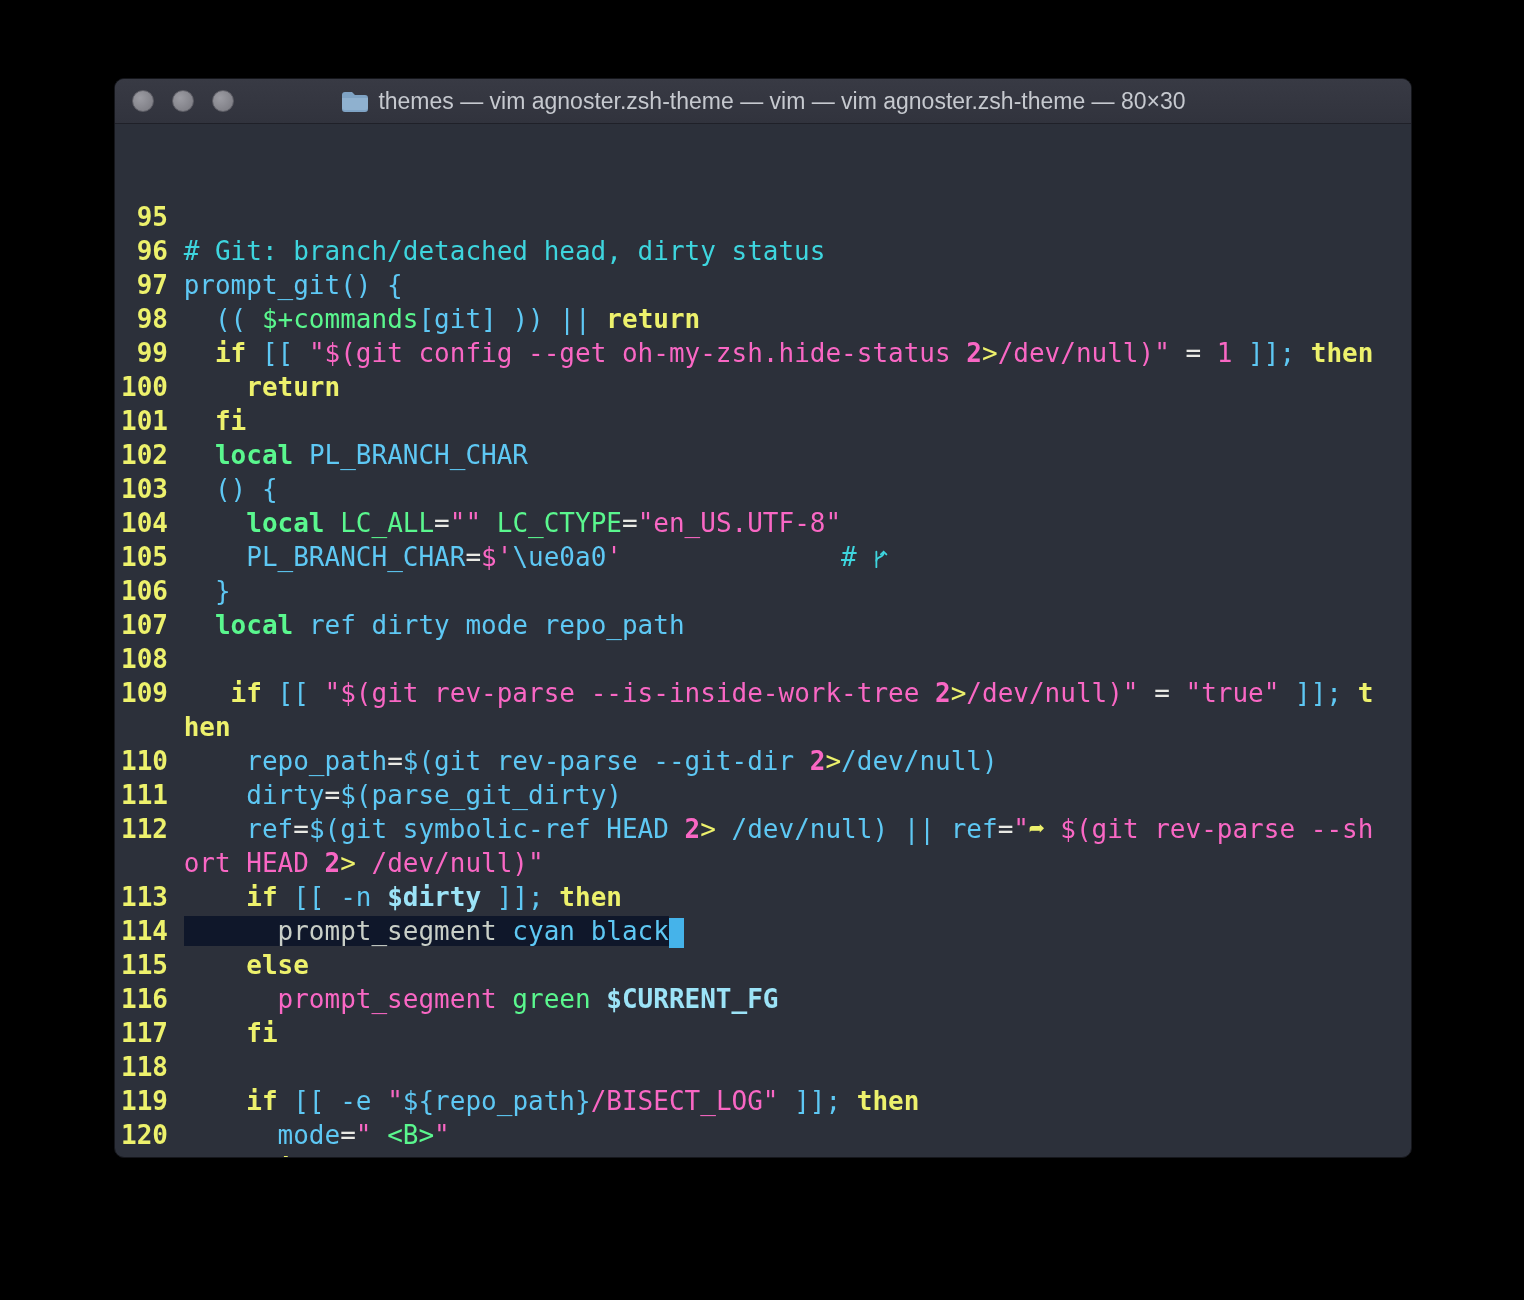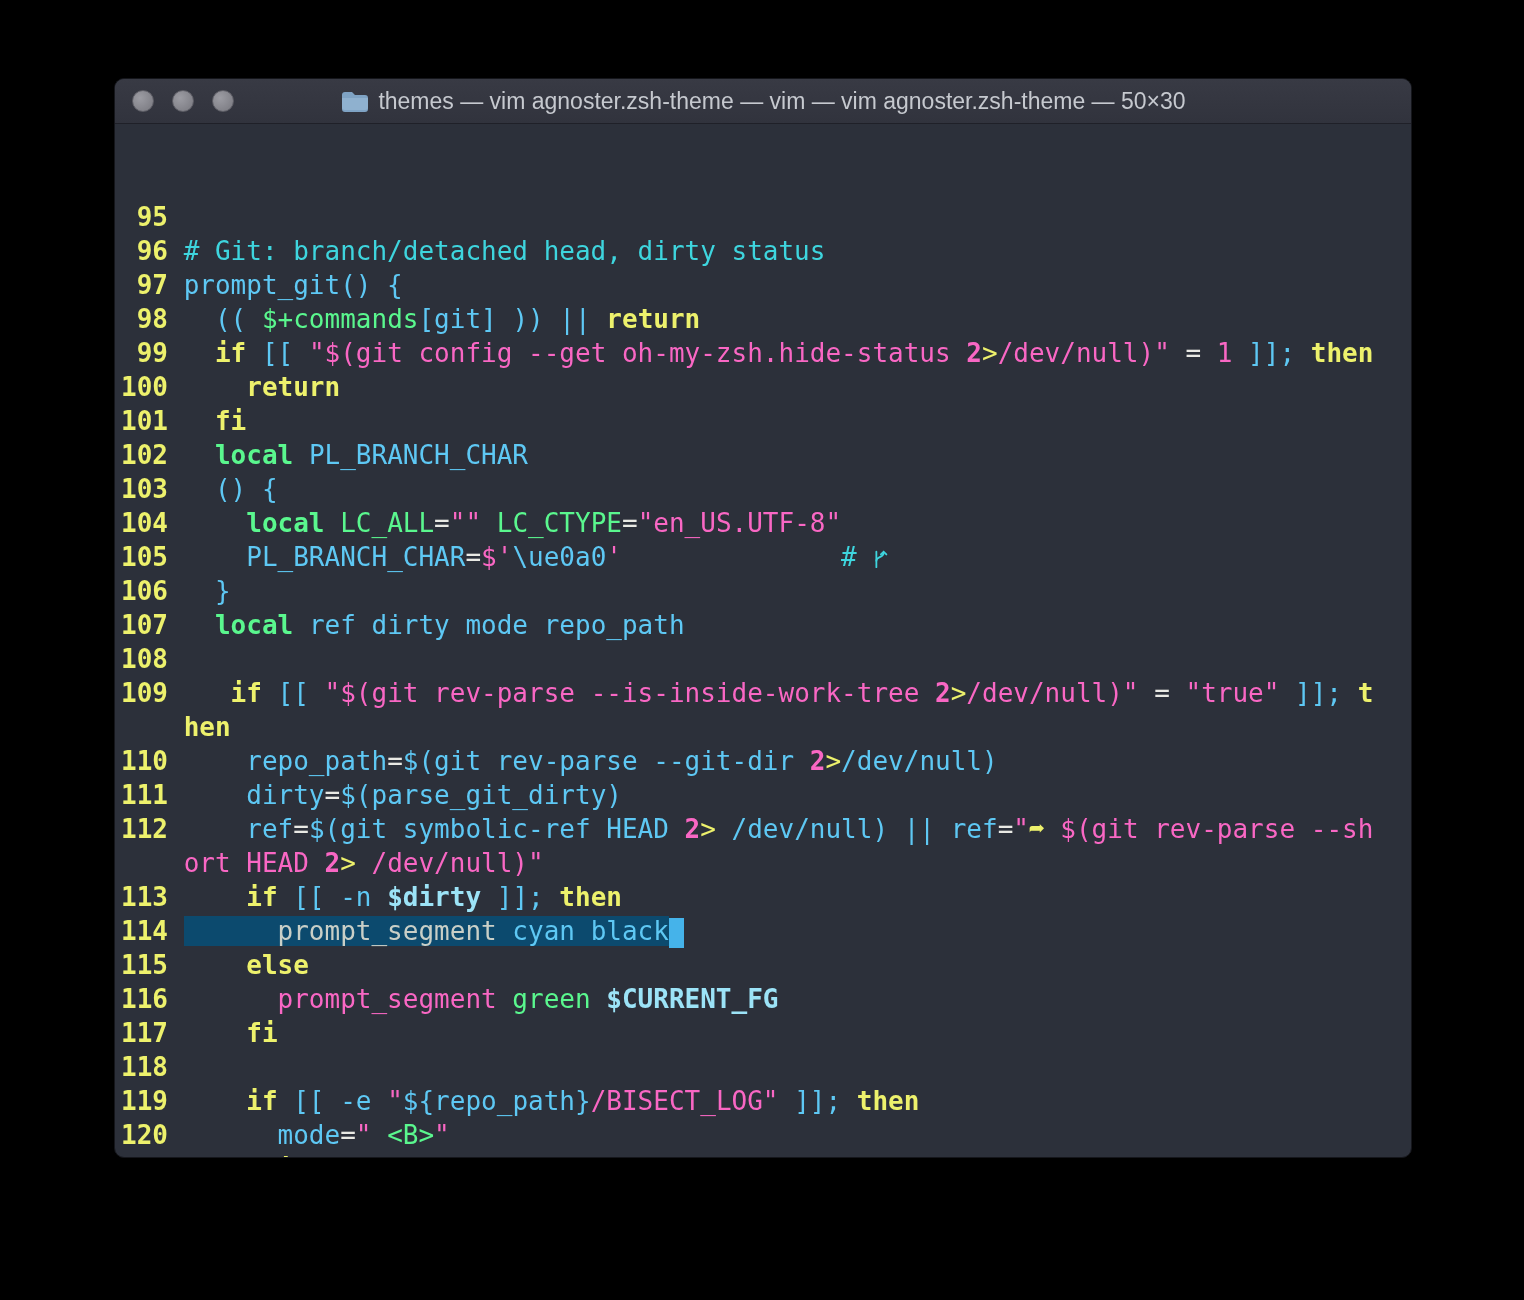"themes — vim agnoster.zsh-theme —" span { text: 50 -> 80 }
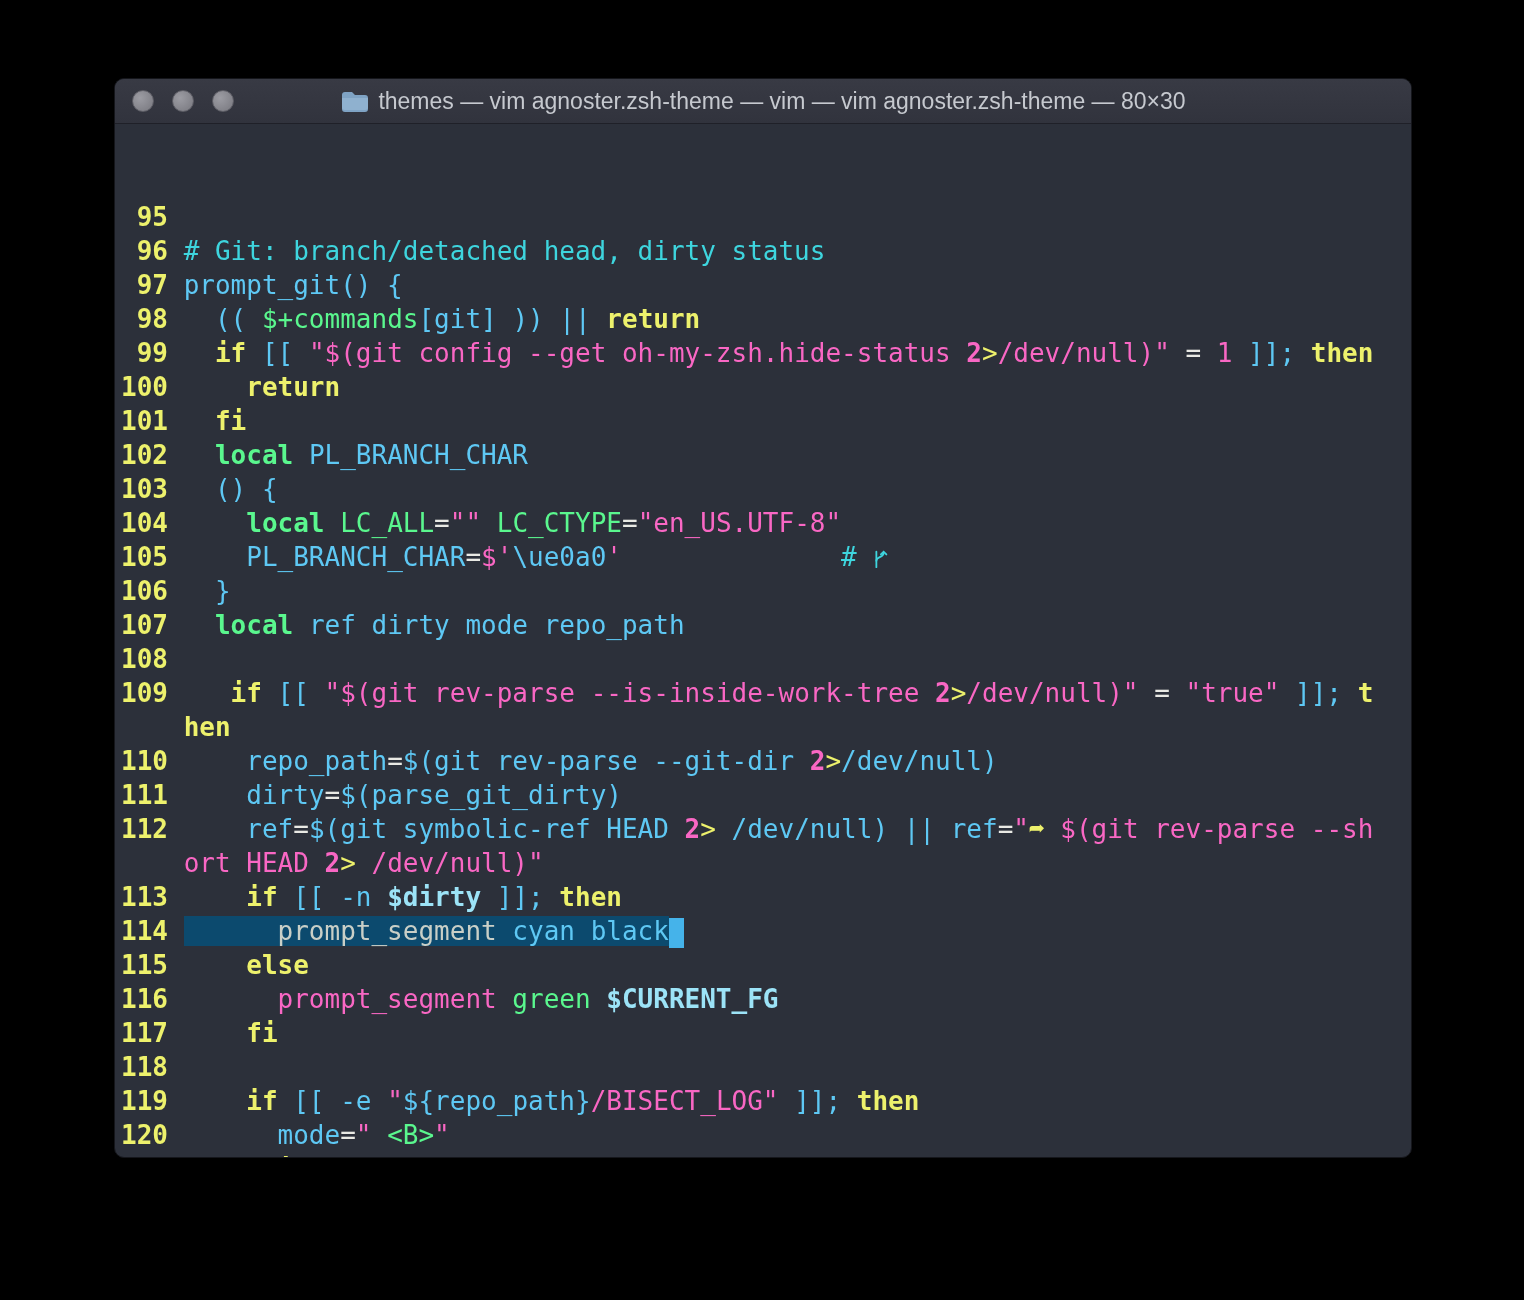"prompt_segment cyan black" .code.selected { background: #0c4a6e -> #0f172a }
